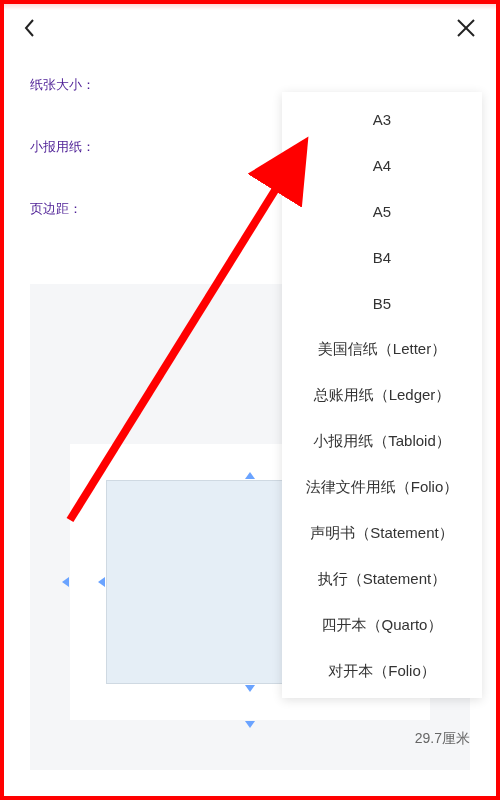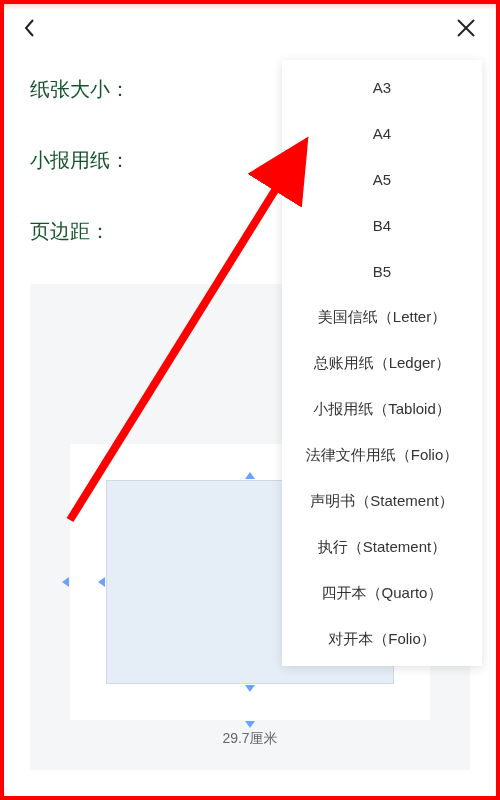"纸张大小：" .row { color: #14532d -> #4c1d95; font-size: 20px -> 13px }
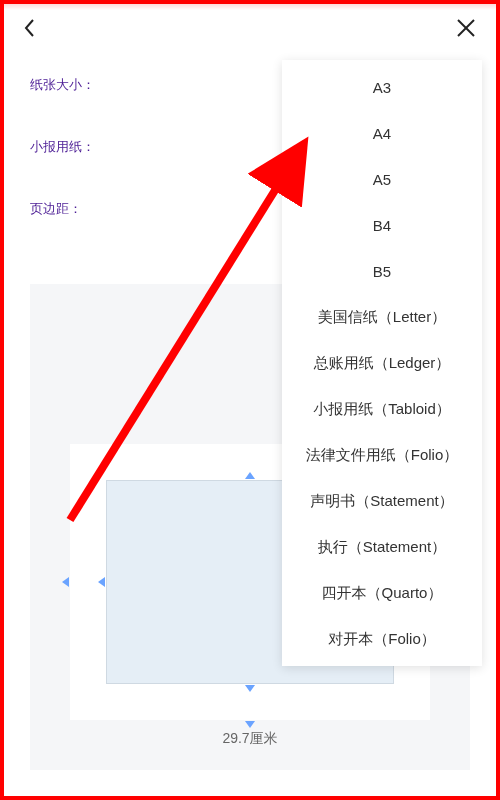"A3" .dropdown { top: 60px -> 92px }
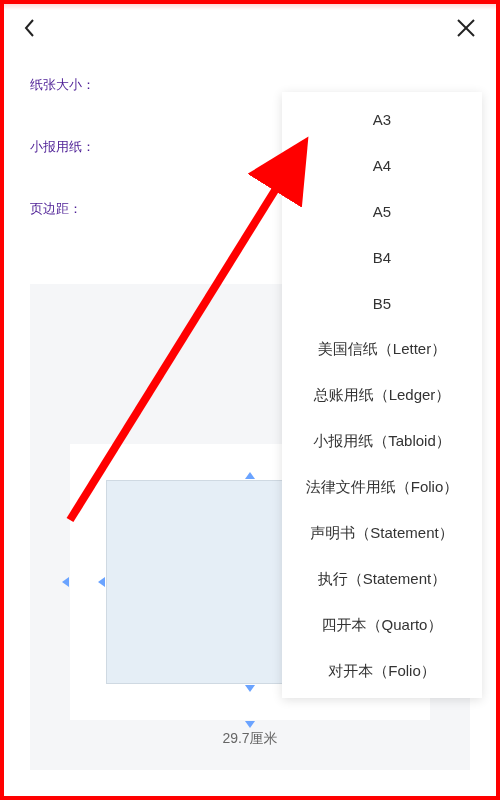"29.7厘米" .dim-label { text-align: center -> right }
